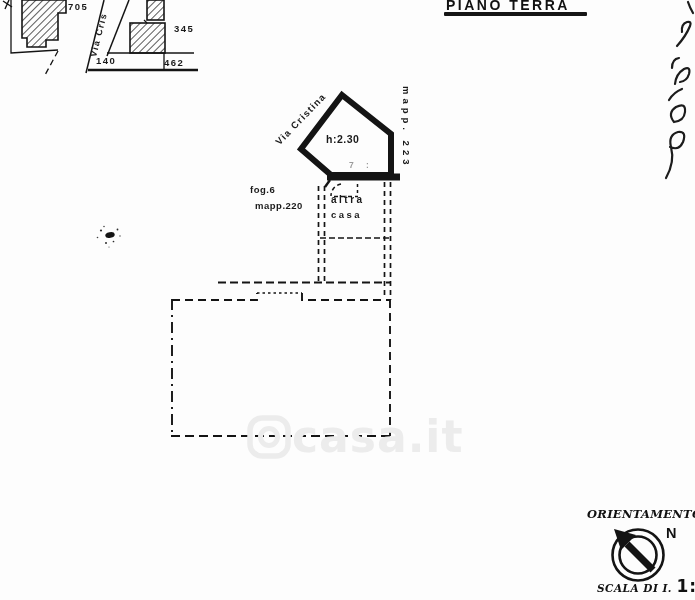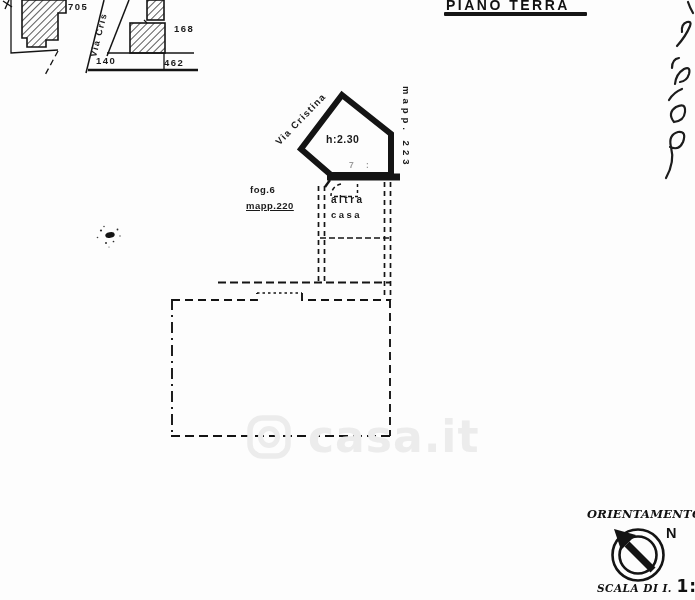"168" span.lbl { text: 168 -> 345 }
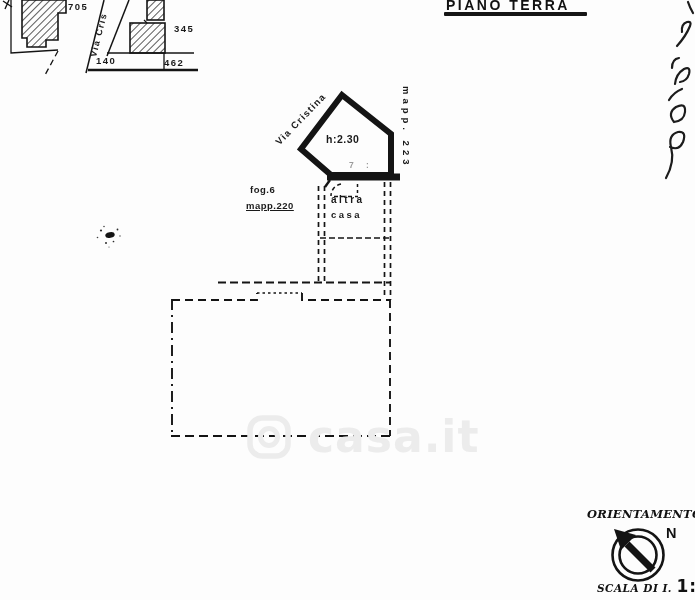"mapp.220" .mapp220-label { text-align: left -> center; text-decoration: underline -> none }
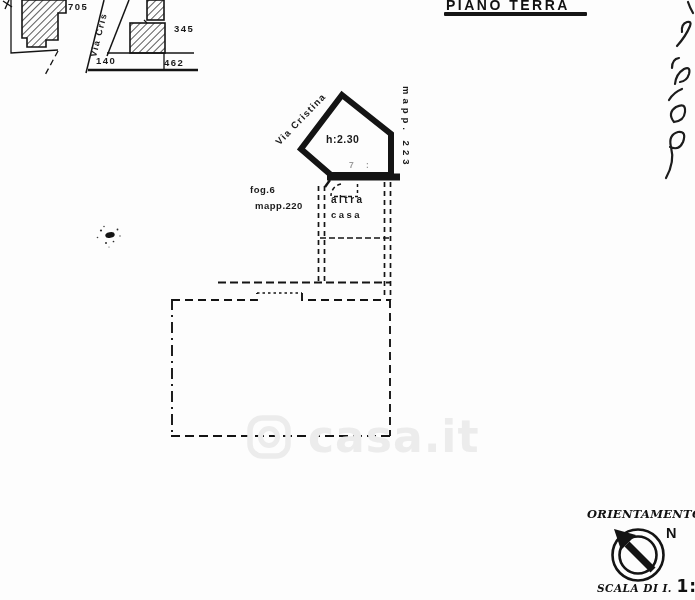"casa.it" .watermark { gap: 16px -> 0 }
